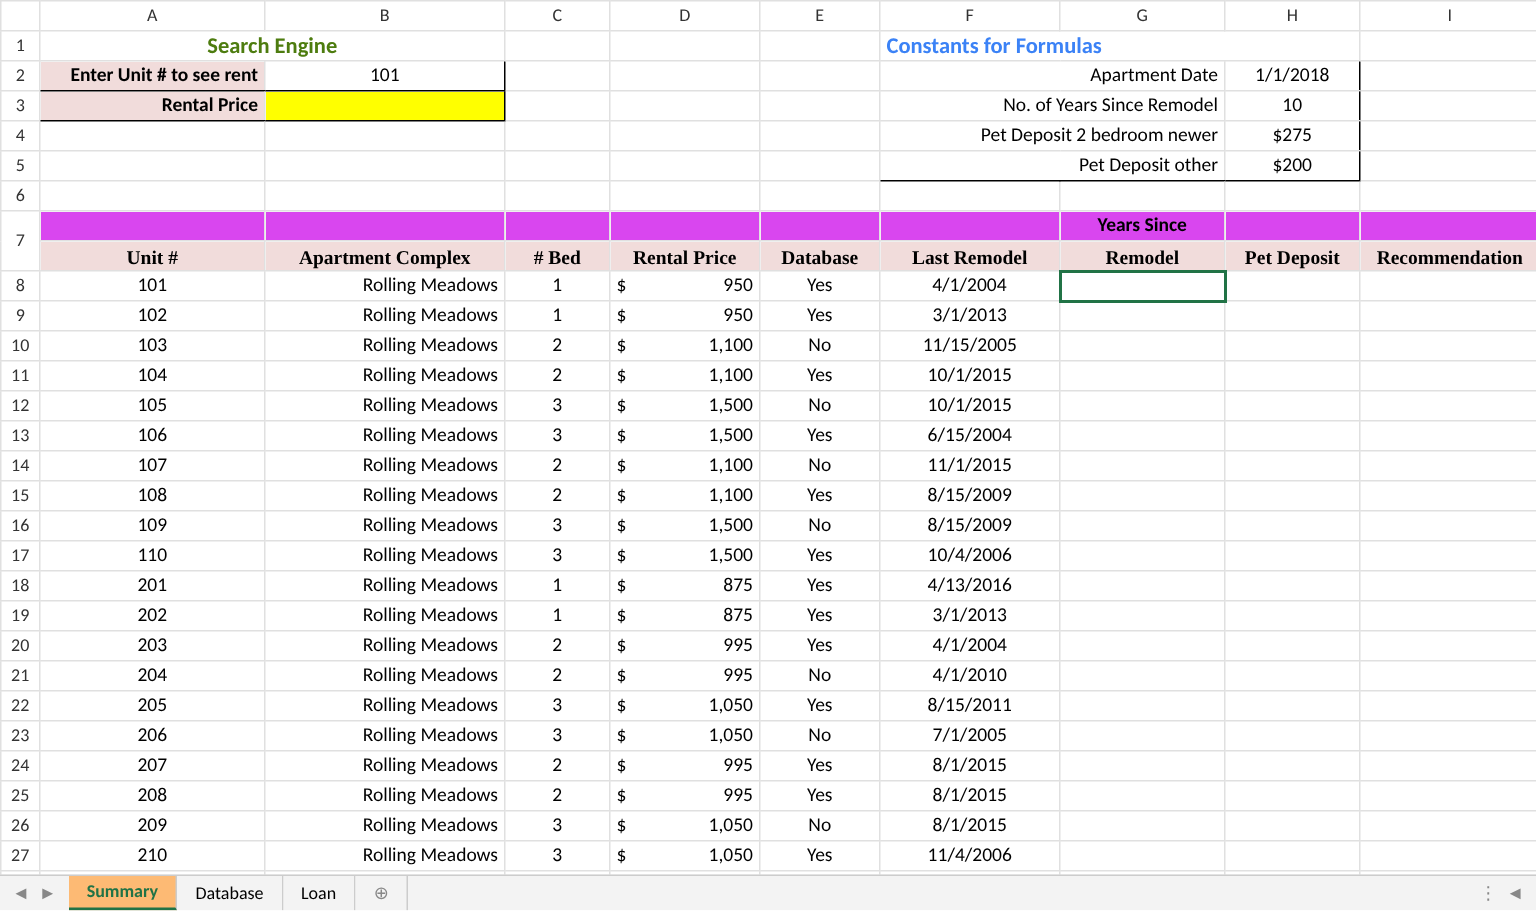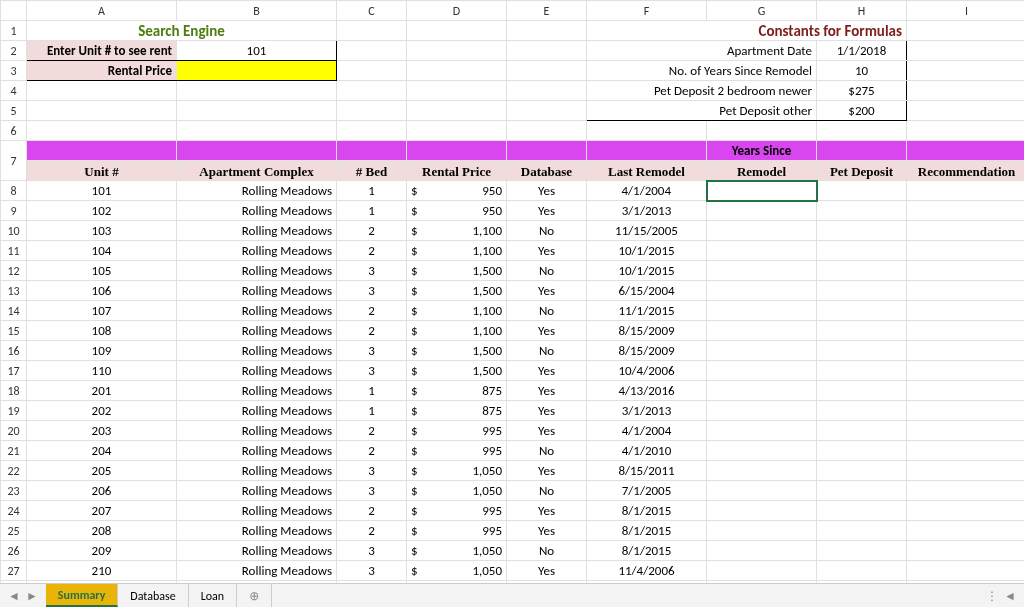"Constants for Formulas" .title-red2 { color: #7f1d1d -> #3b82f6; text-align: right -> left }
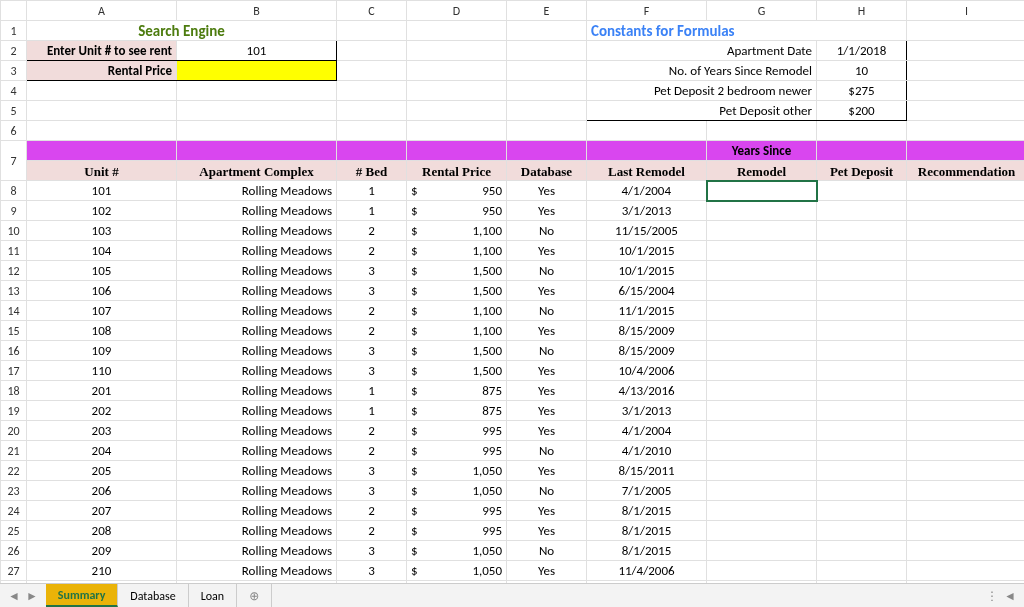"Summary" .tab.active { background: #eab308 -> #fdba74 }
